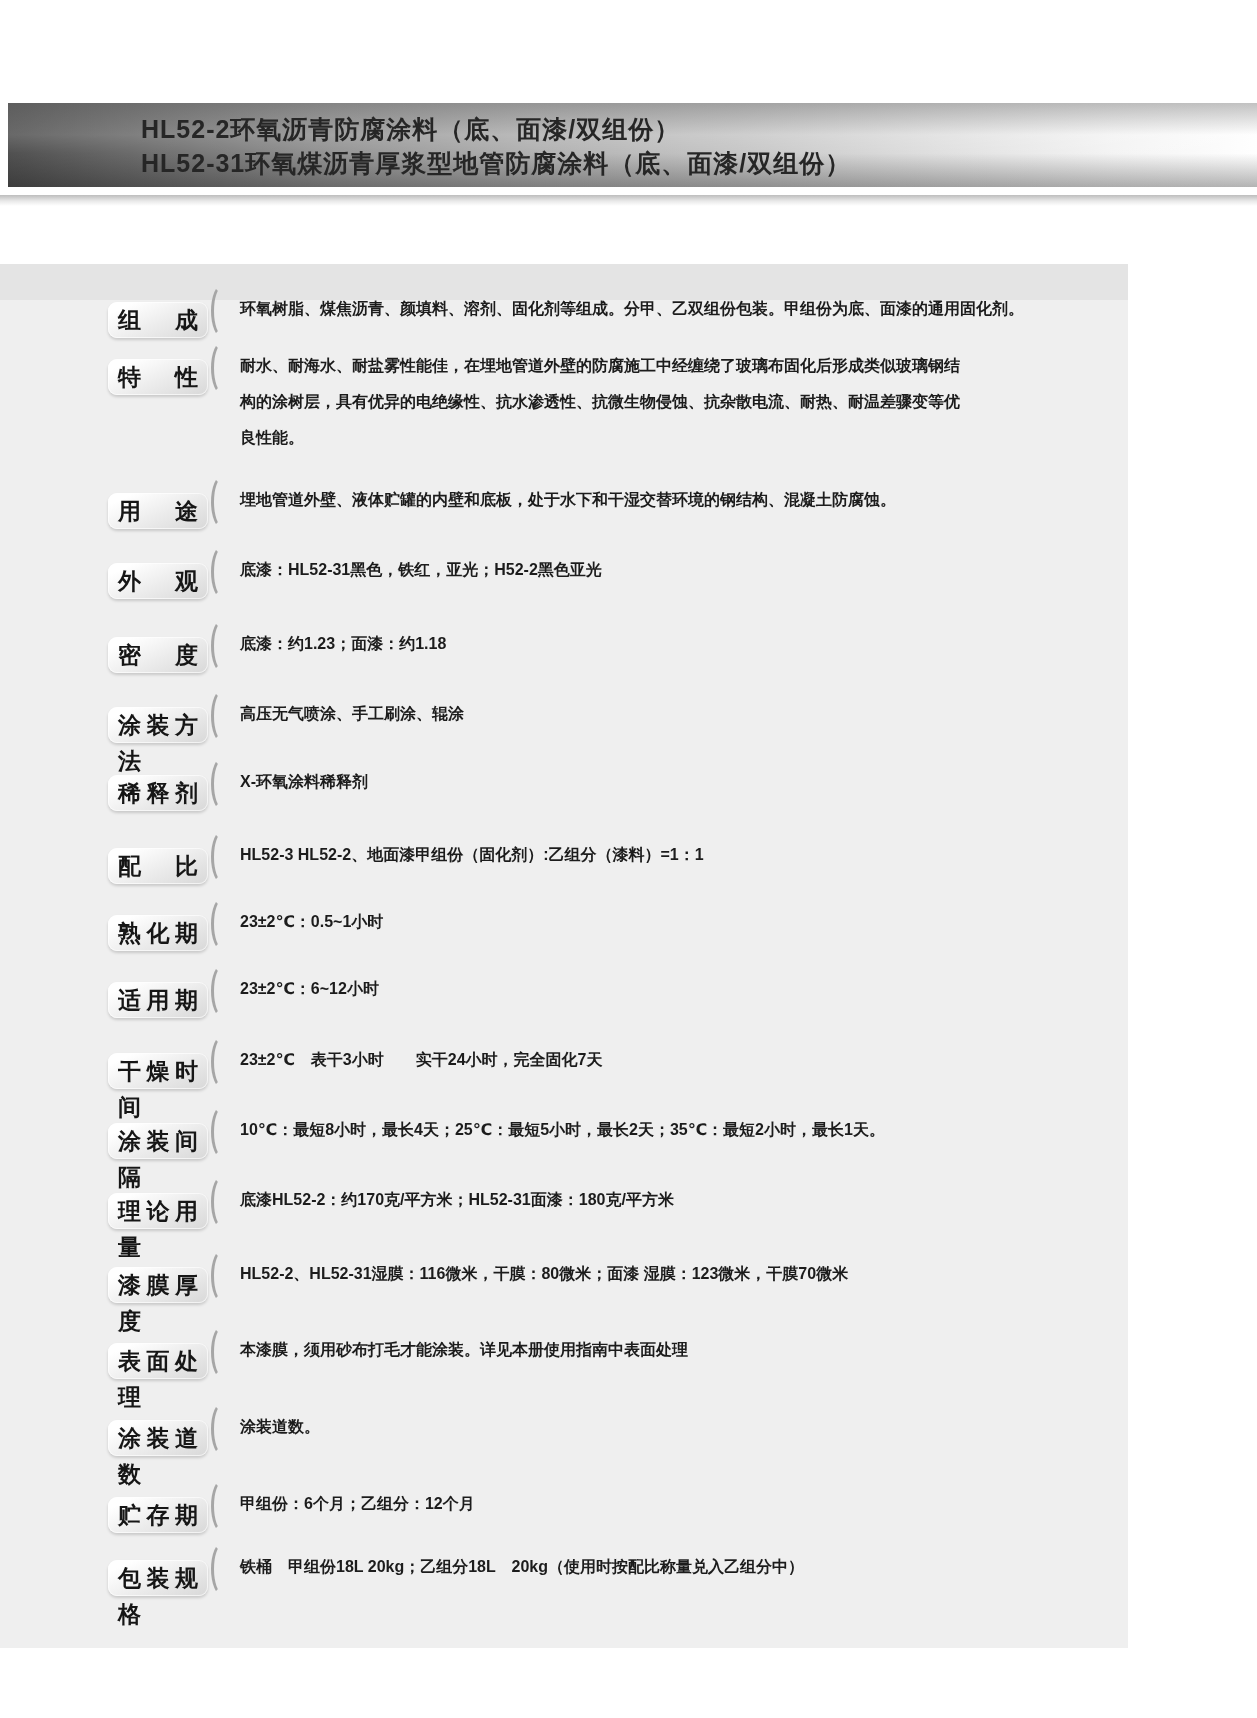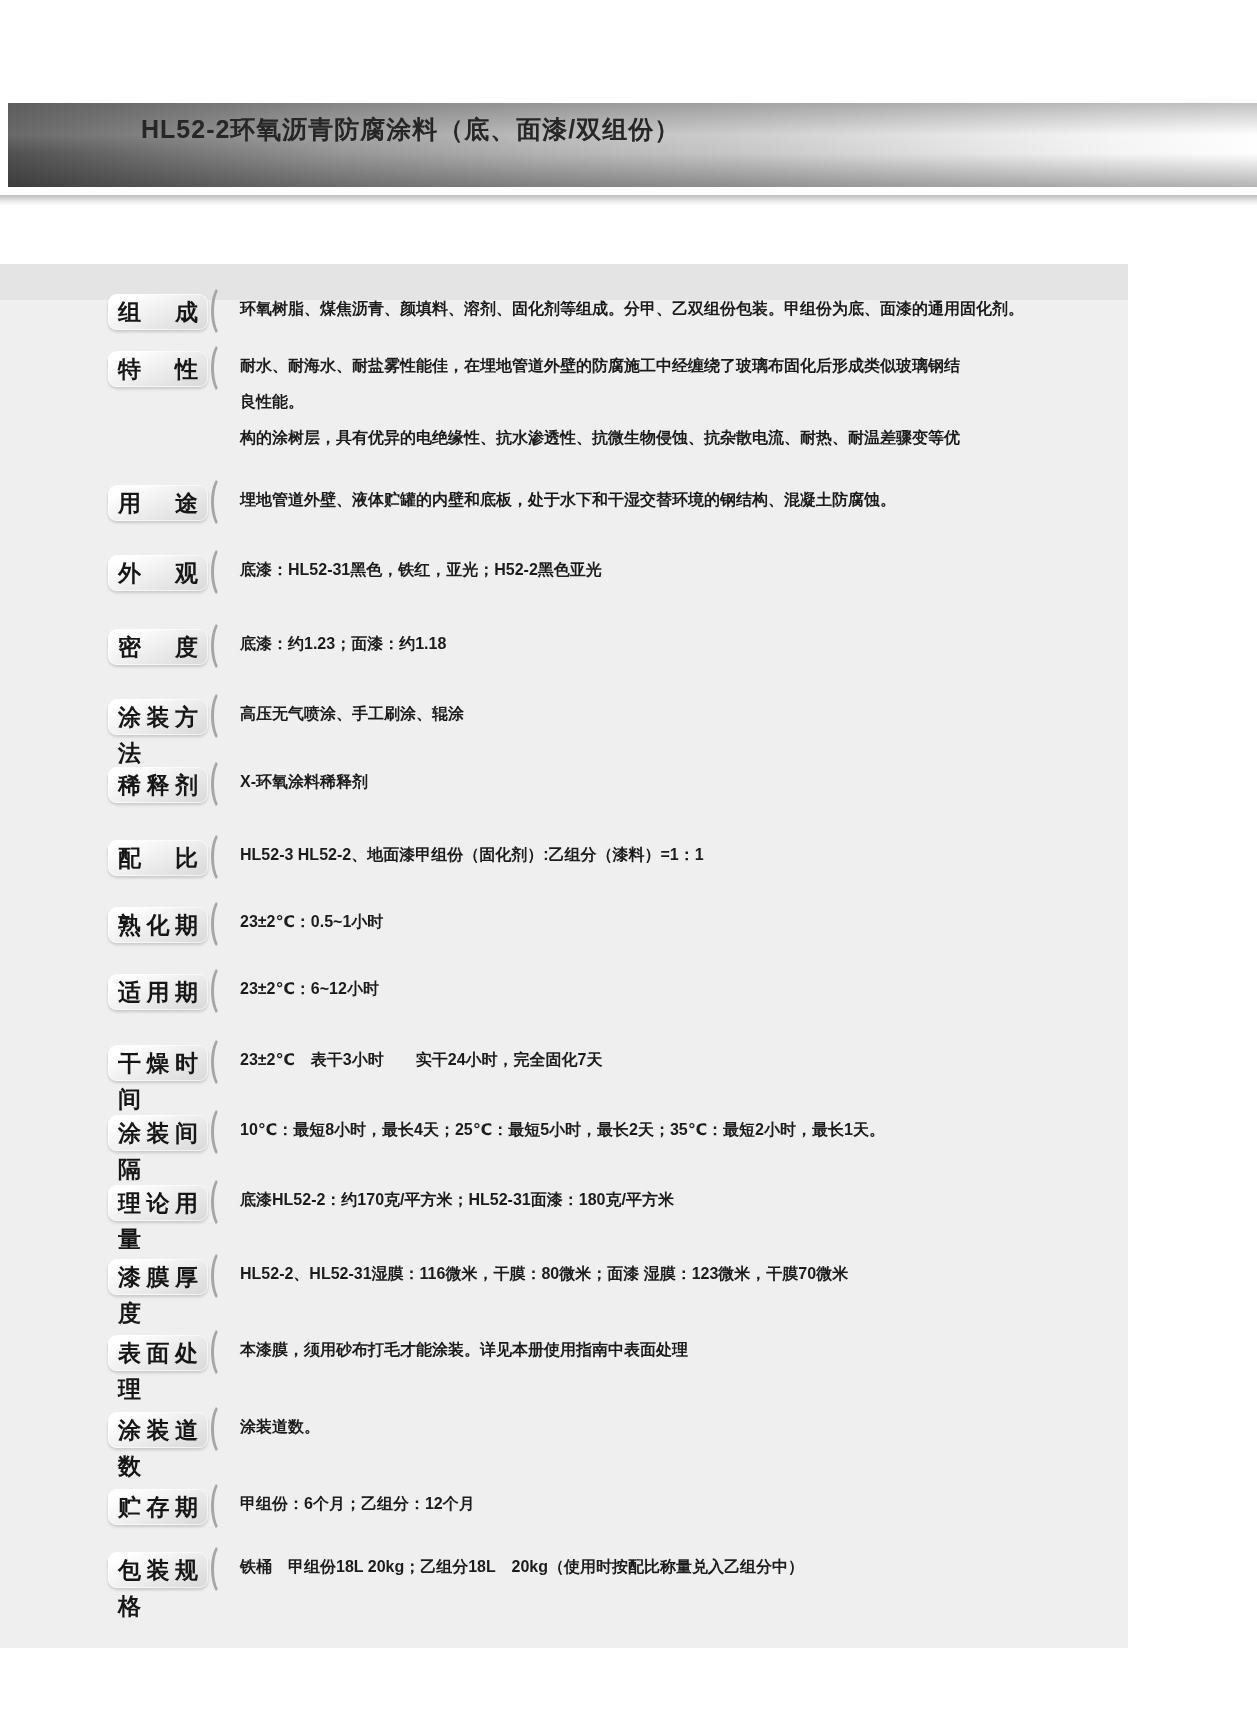"HL52-31环氧煤沥青厚浆型地管防腐涂料（底、面漆/双组份）" div { html: none -> <div>HL52-31环氧煤沥青厚浆型地管防腐涂料（底、面漆/双组份）</div> }
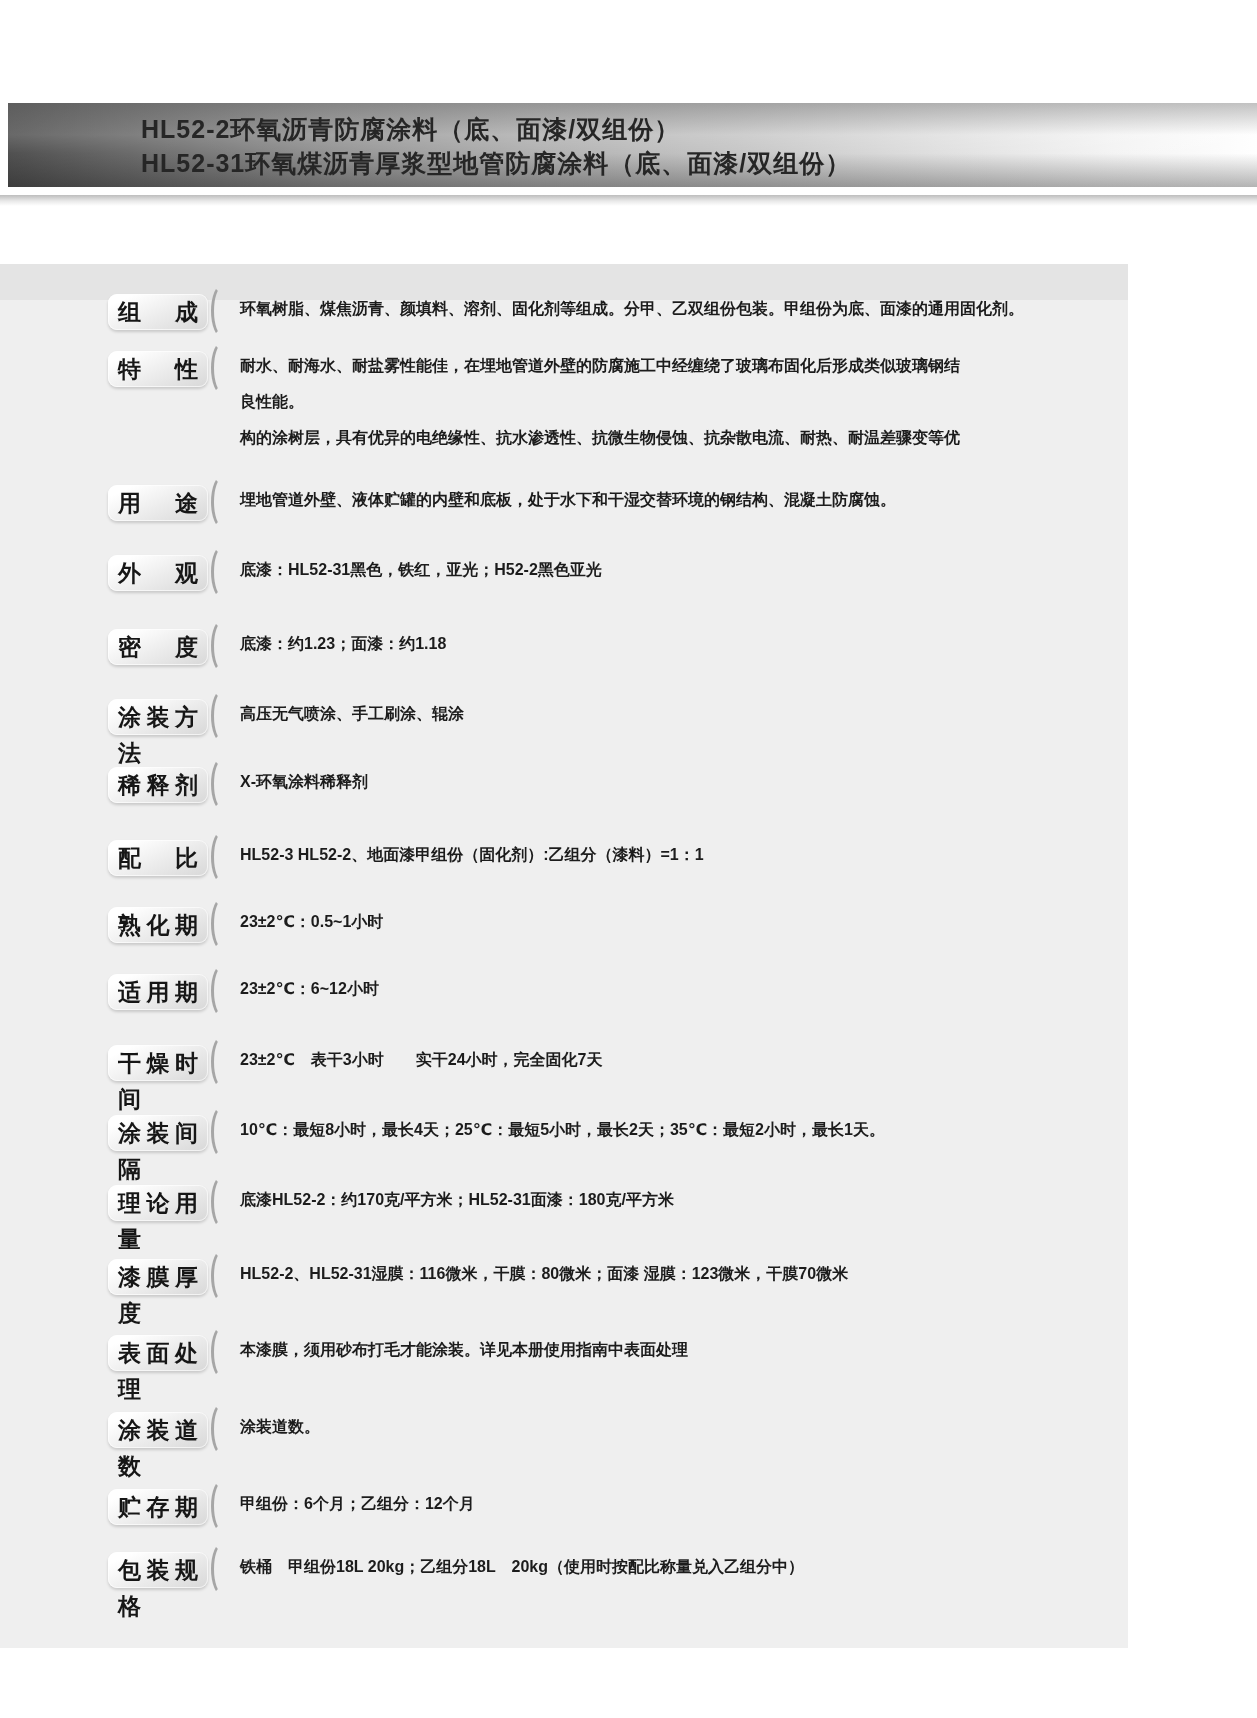"组成" .label { top: 4px -> 12px }
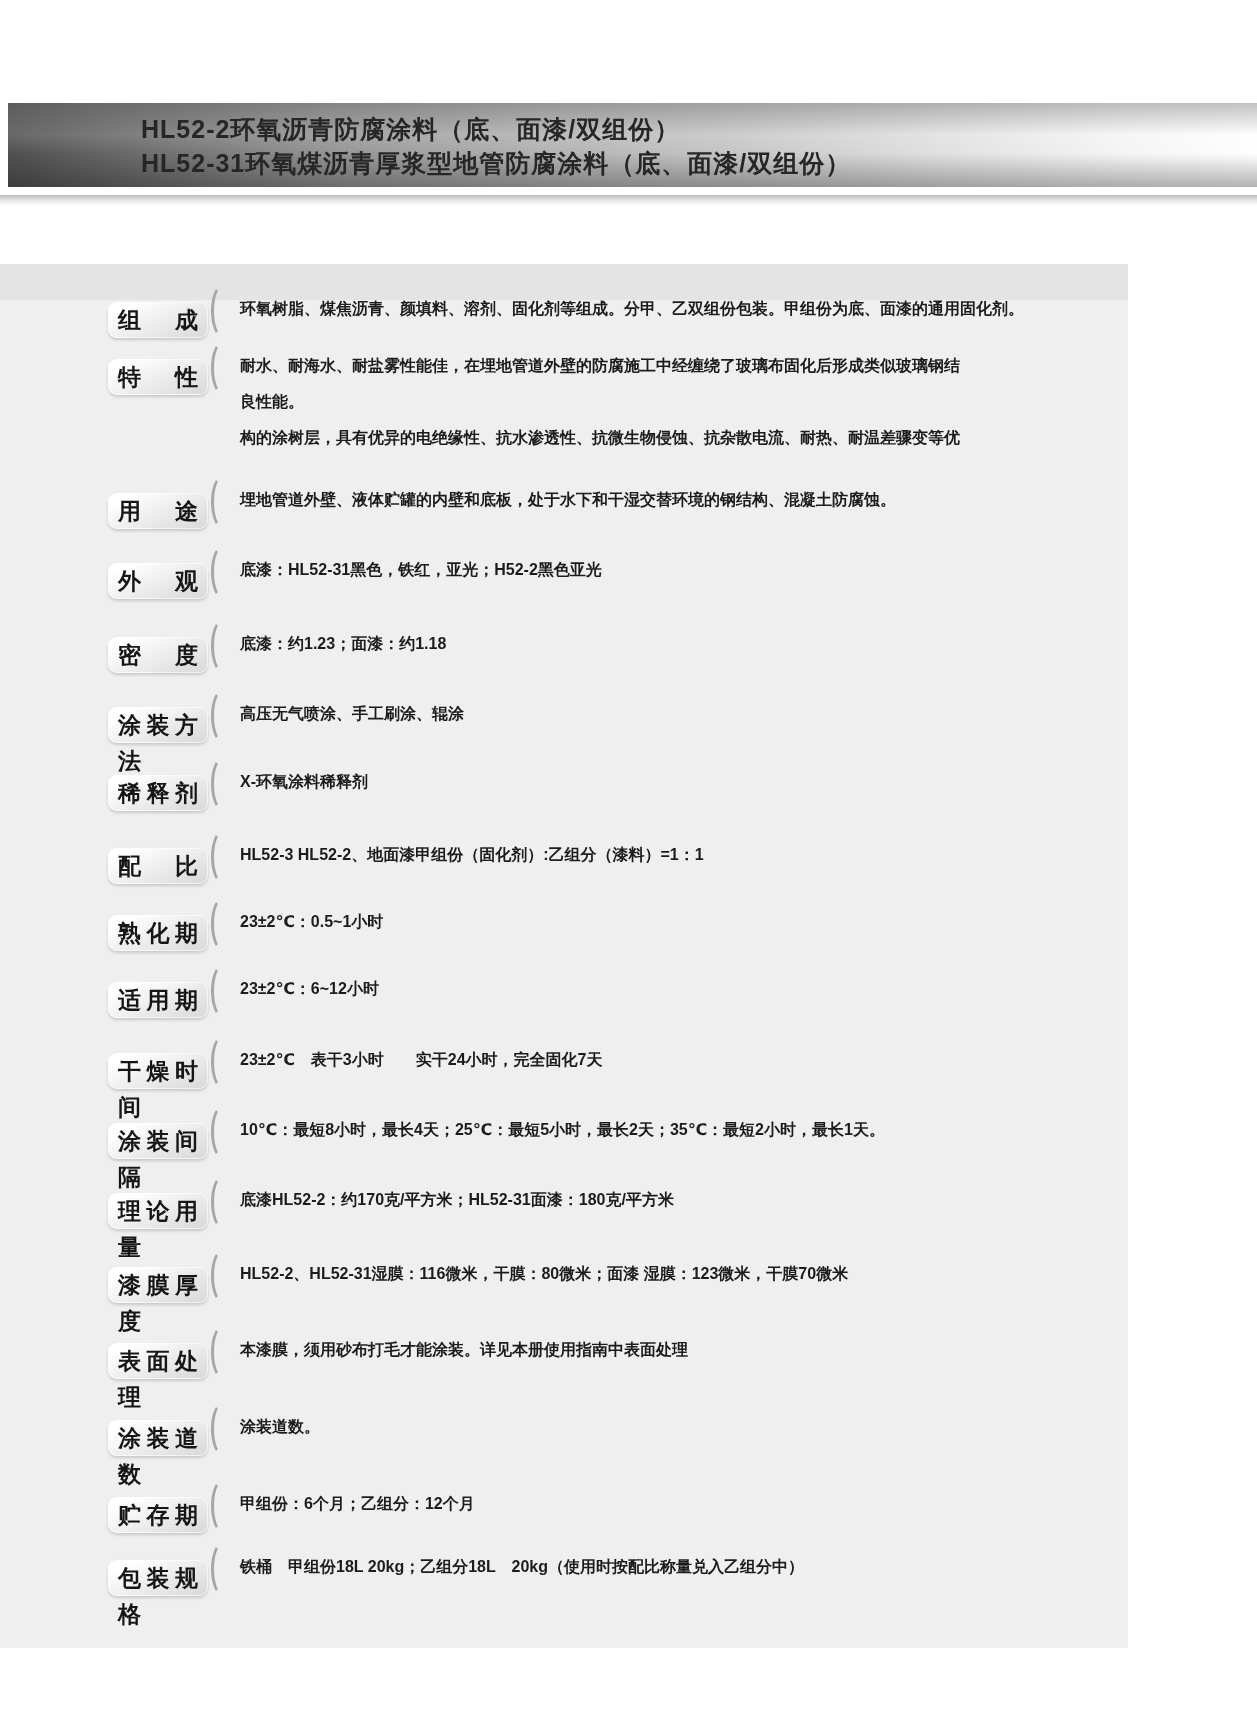"良性能。" div.line { order: before "构的涂树层，具有优异的电绝缘性、抗水渗透性、抗微生物侵蚀、抗杂散电流、耐热、耐温" -> after "构的涂树层，具有优异的电绝缘性、抗水渗透性、抗微生物侵蚀、抗杂散电流、耐热、耐温" }
